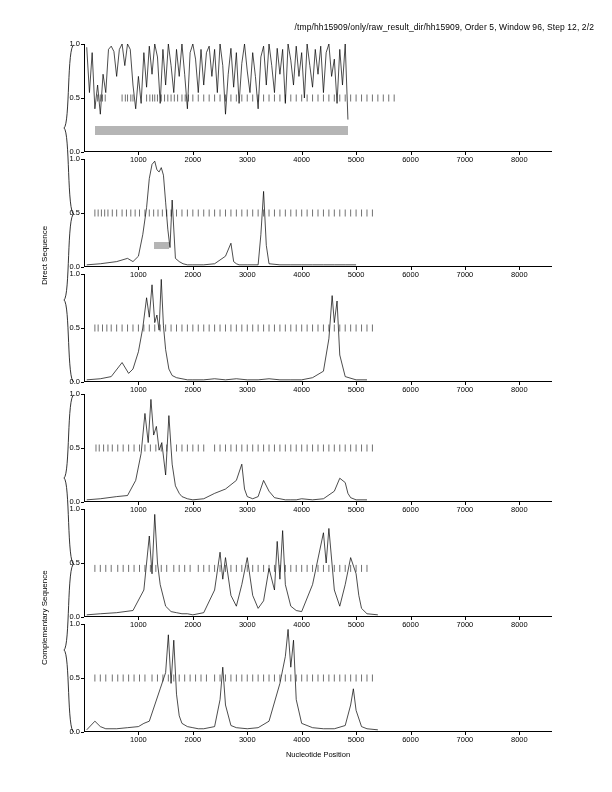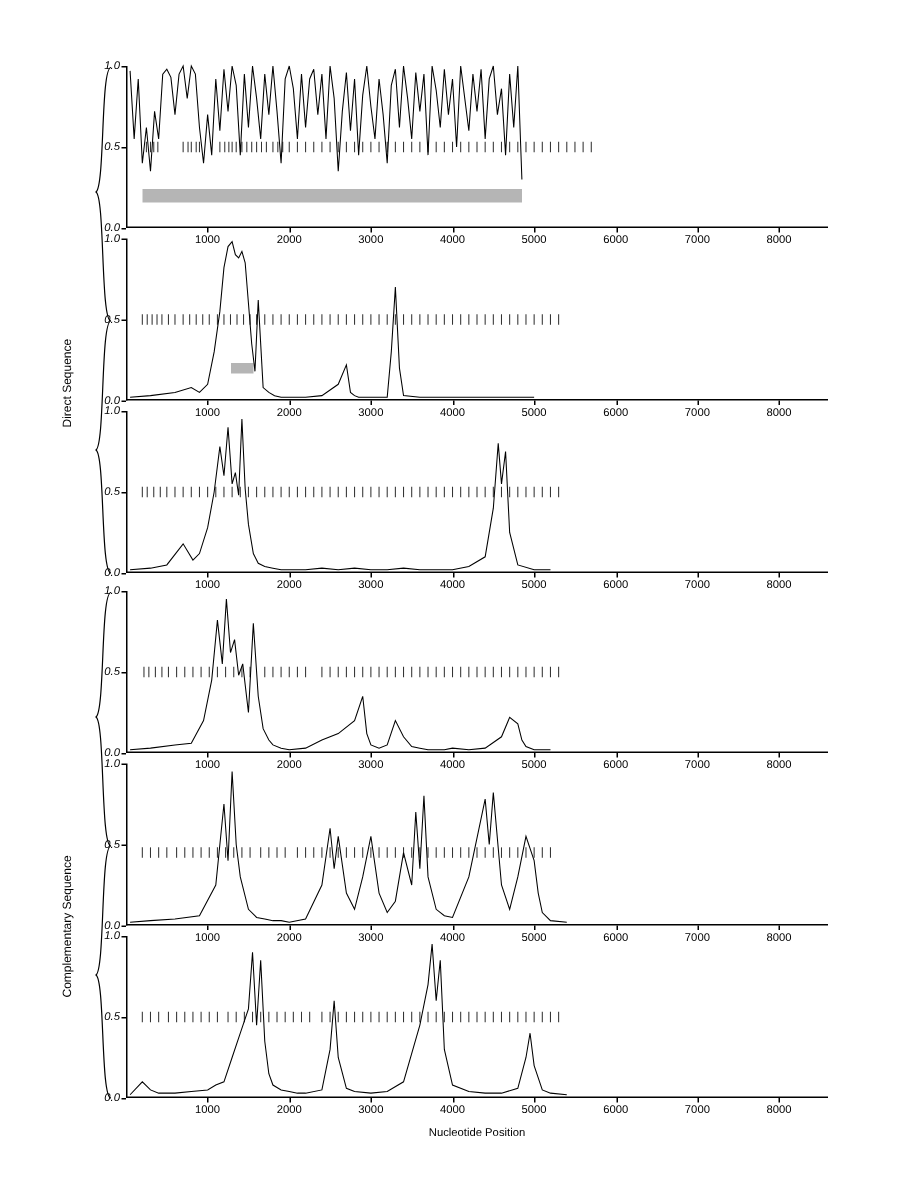"/tmp/hh15909/only/raw_result_dir/hh15909" div.title { html: none -> <div>/tmp/hh15909/only/raw_result_dir/hh15909, Order 5, Window 96, Step 12, 2/2</div> }
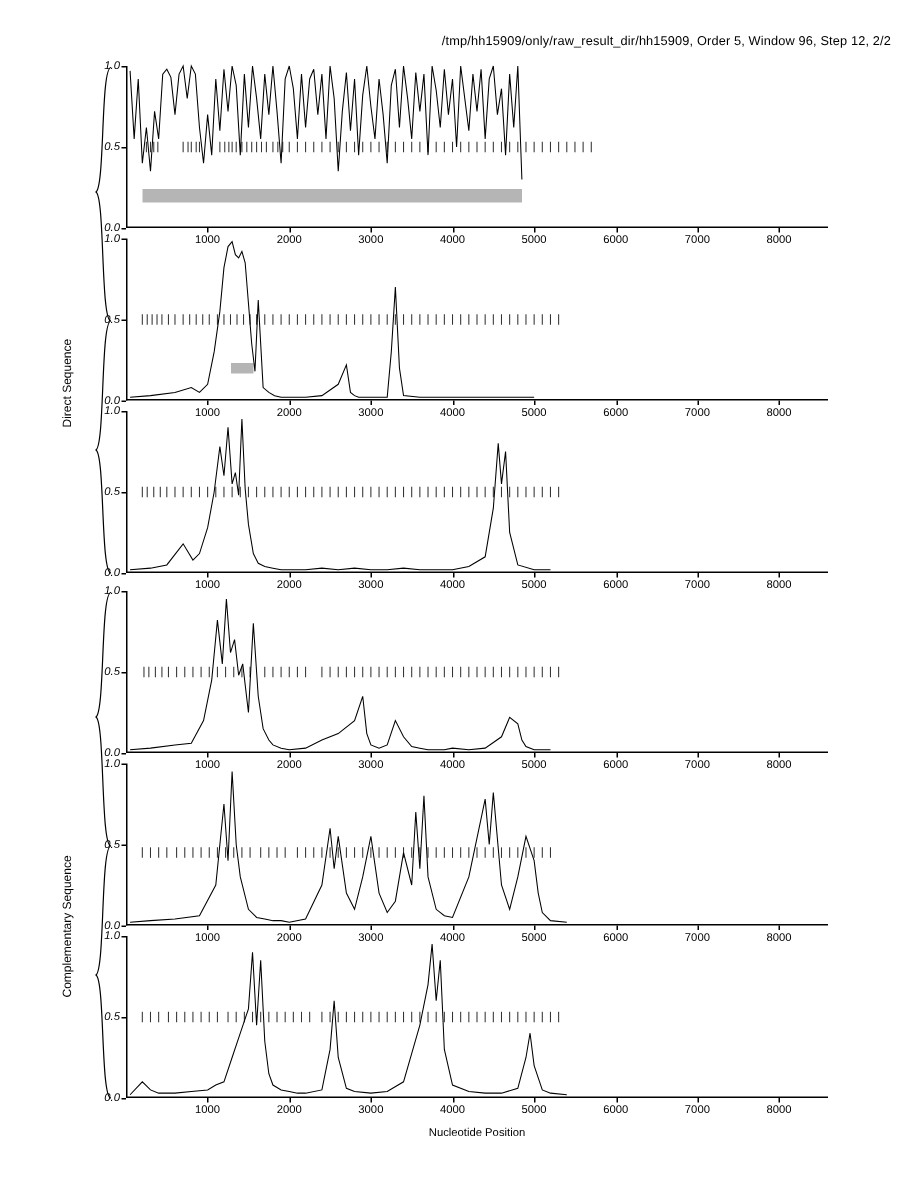"1.0" .ytick { font-style: italic -> none }
